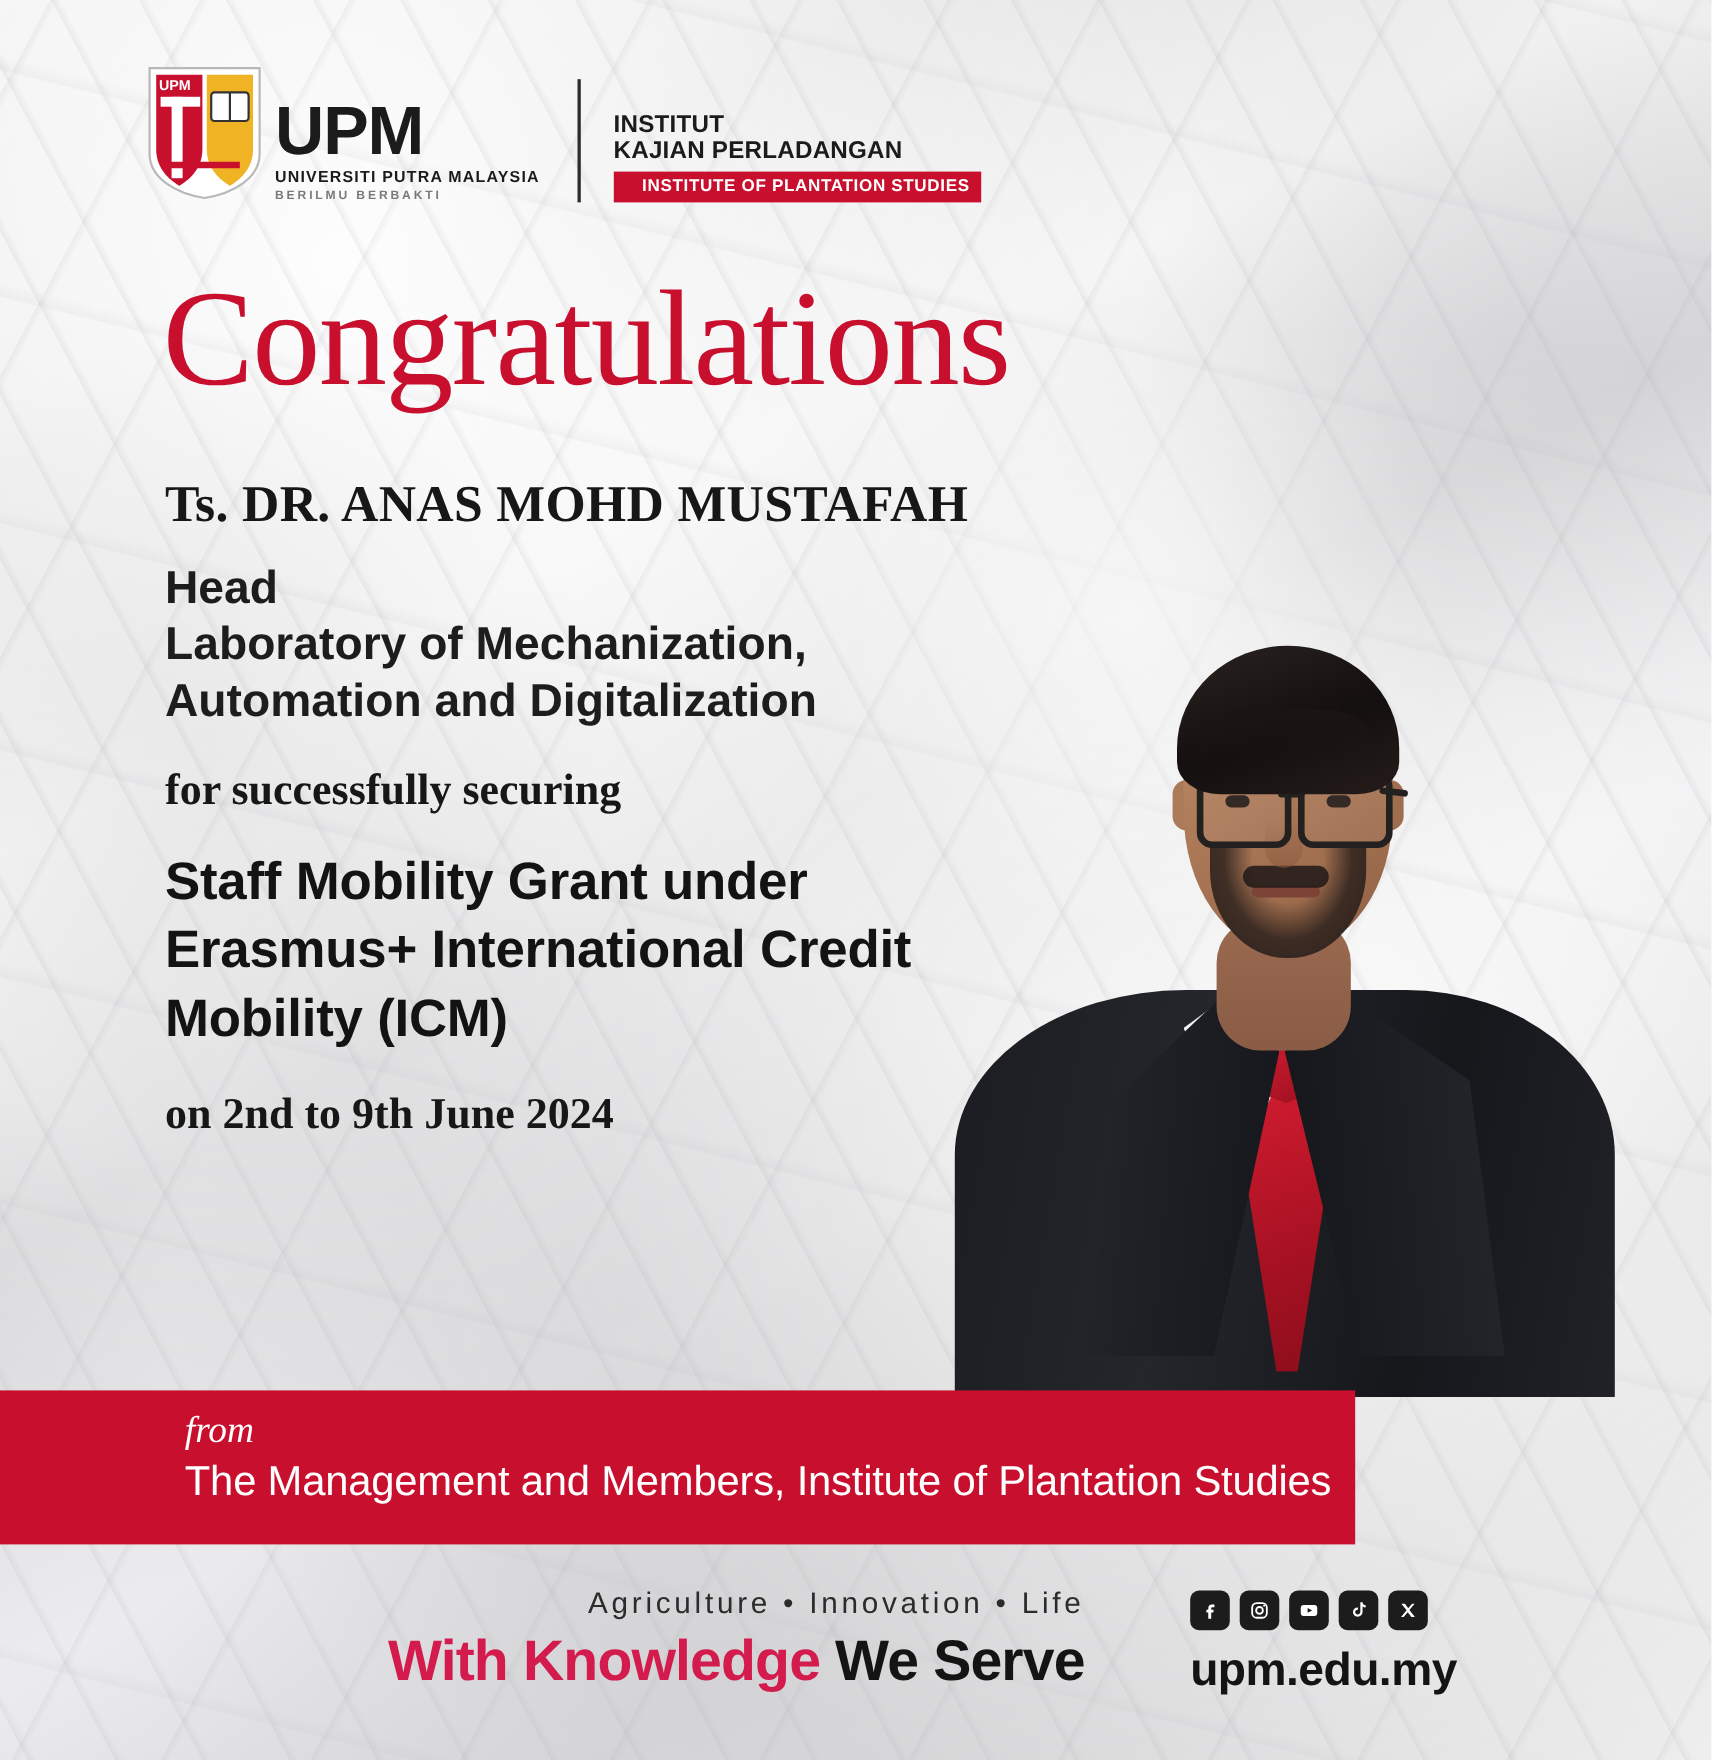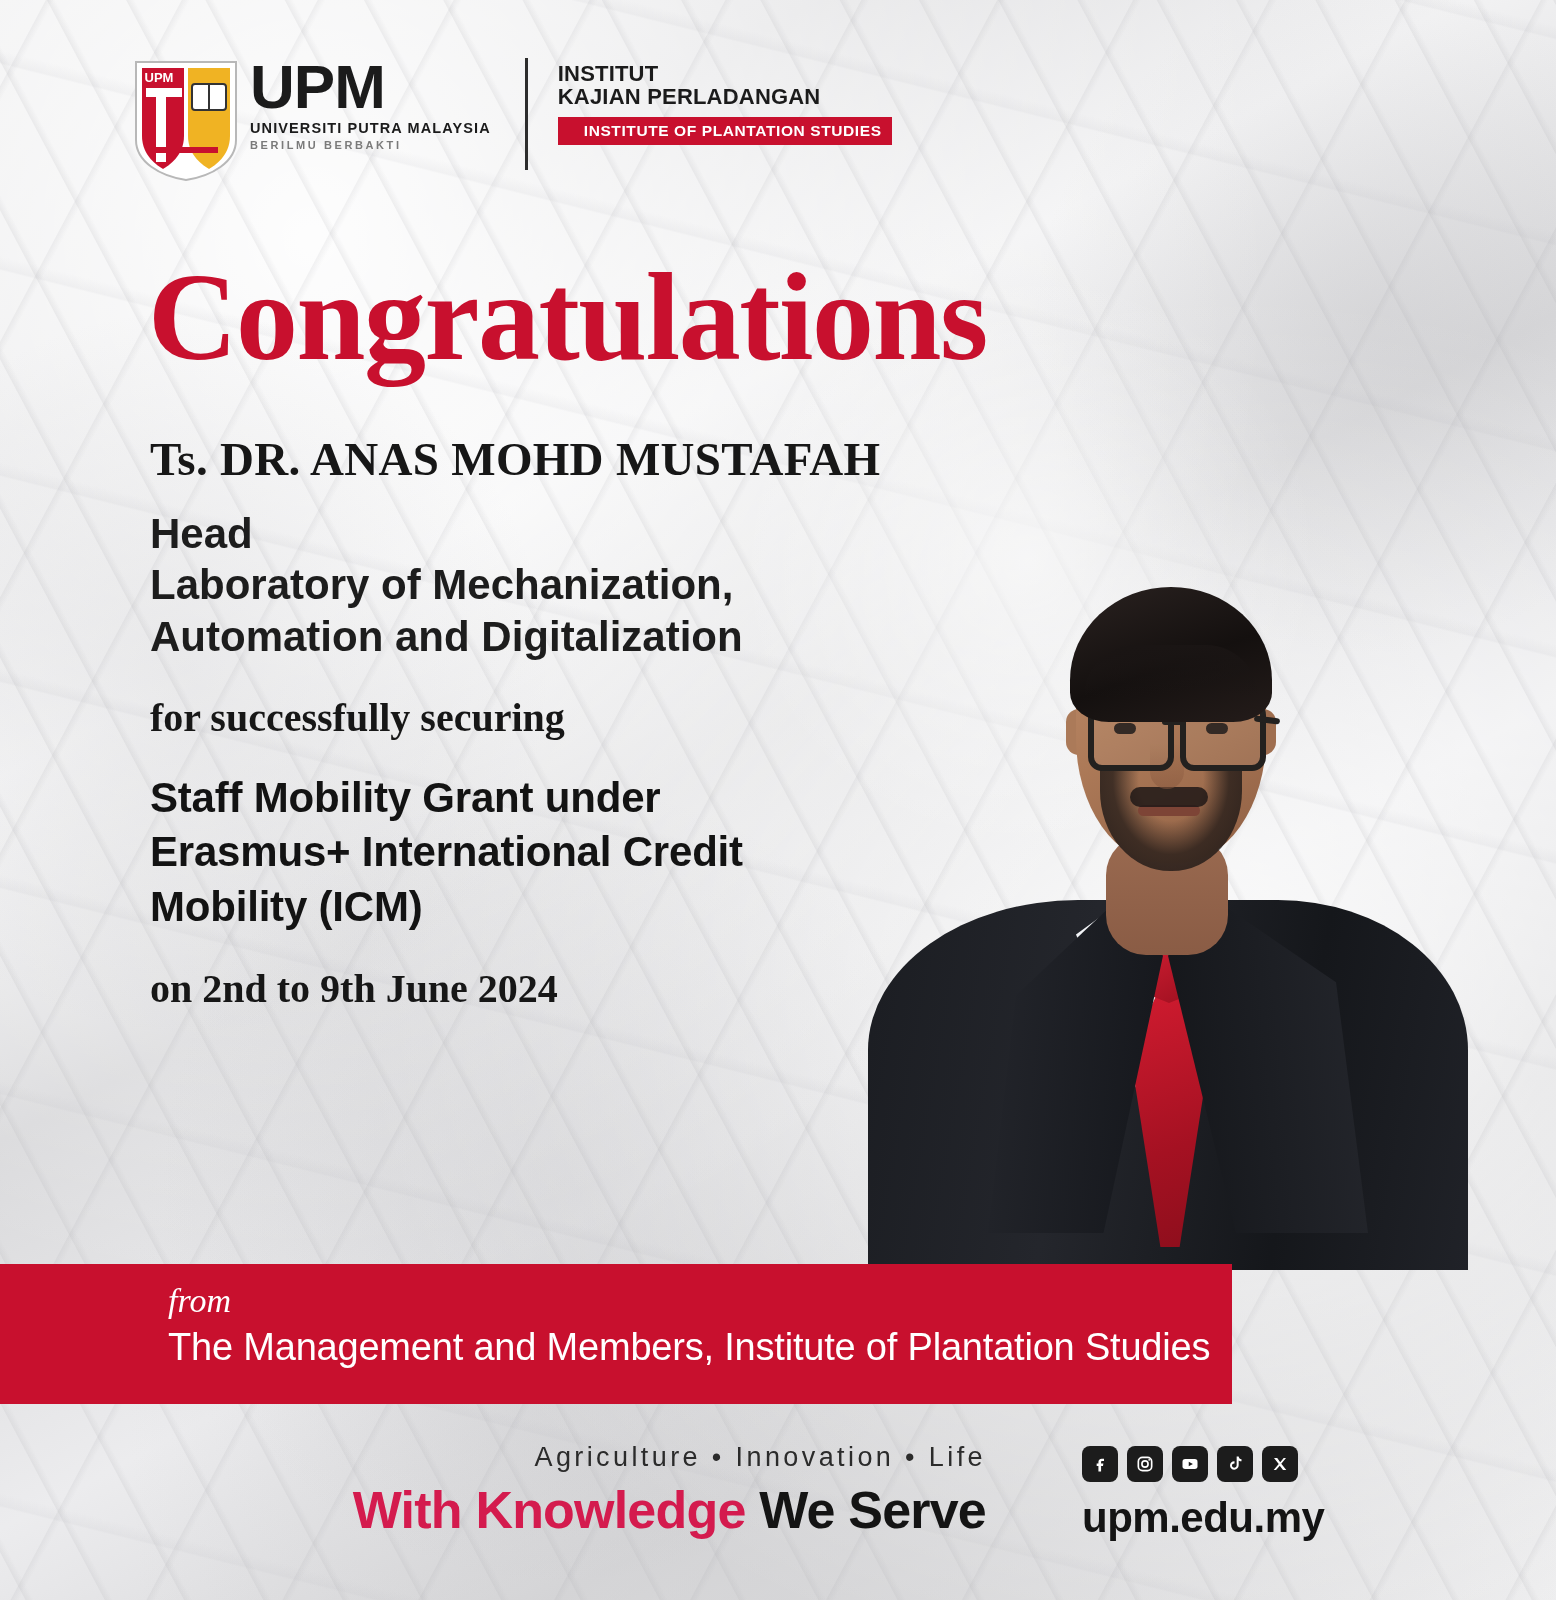"UPM" .header { align-items: flex-start -> flex-end }
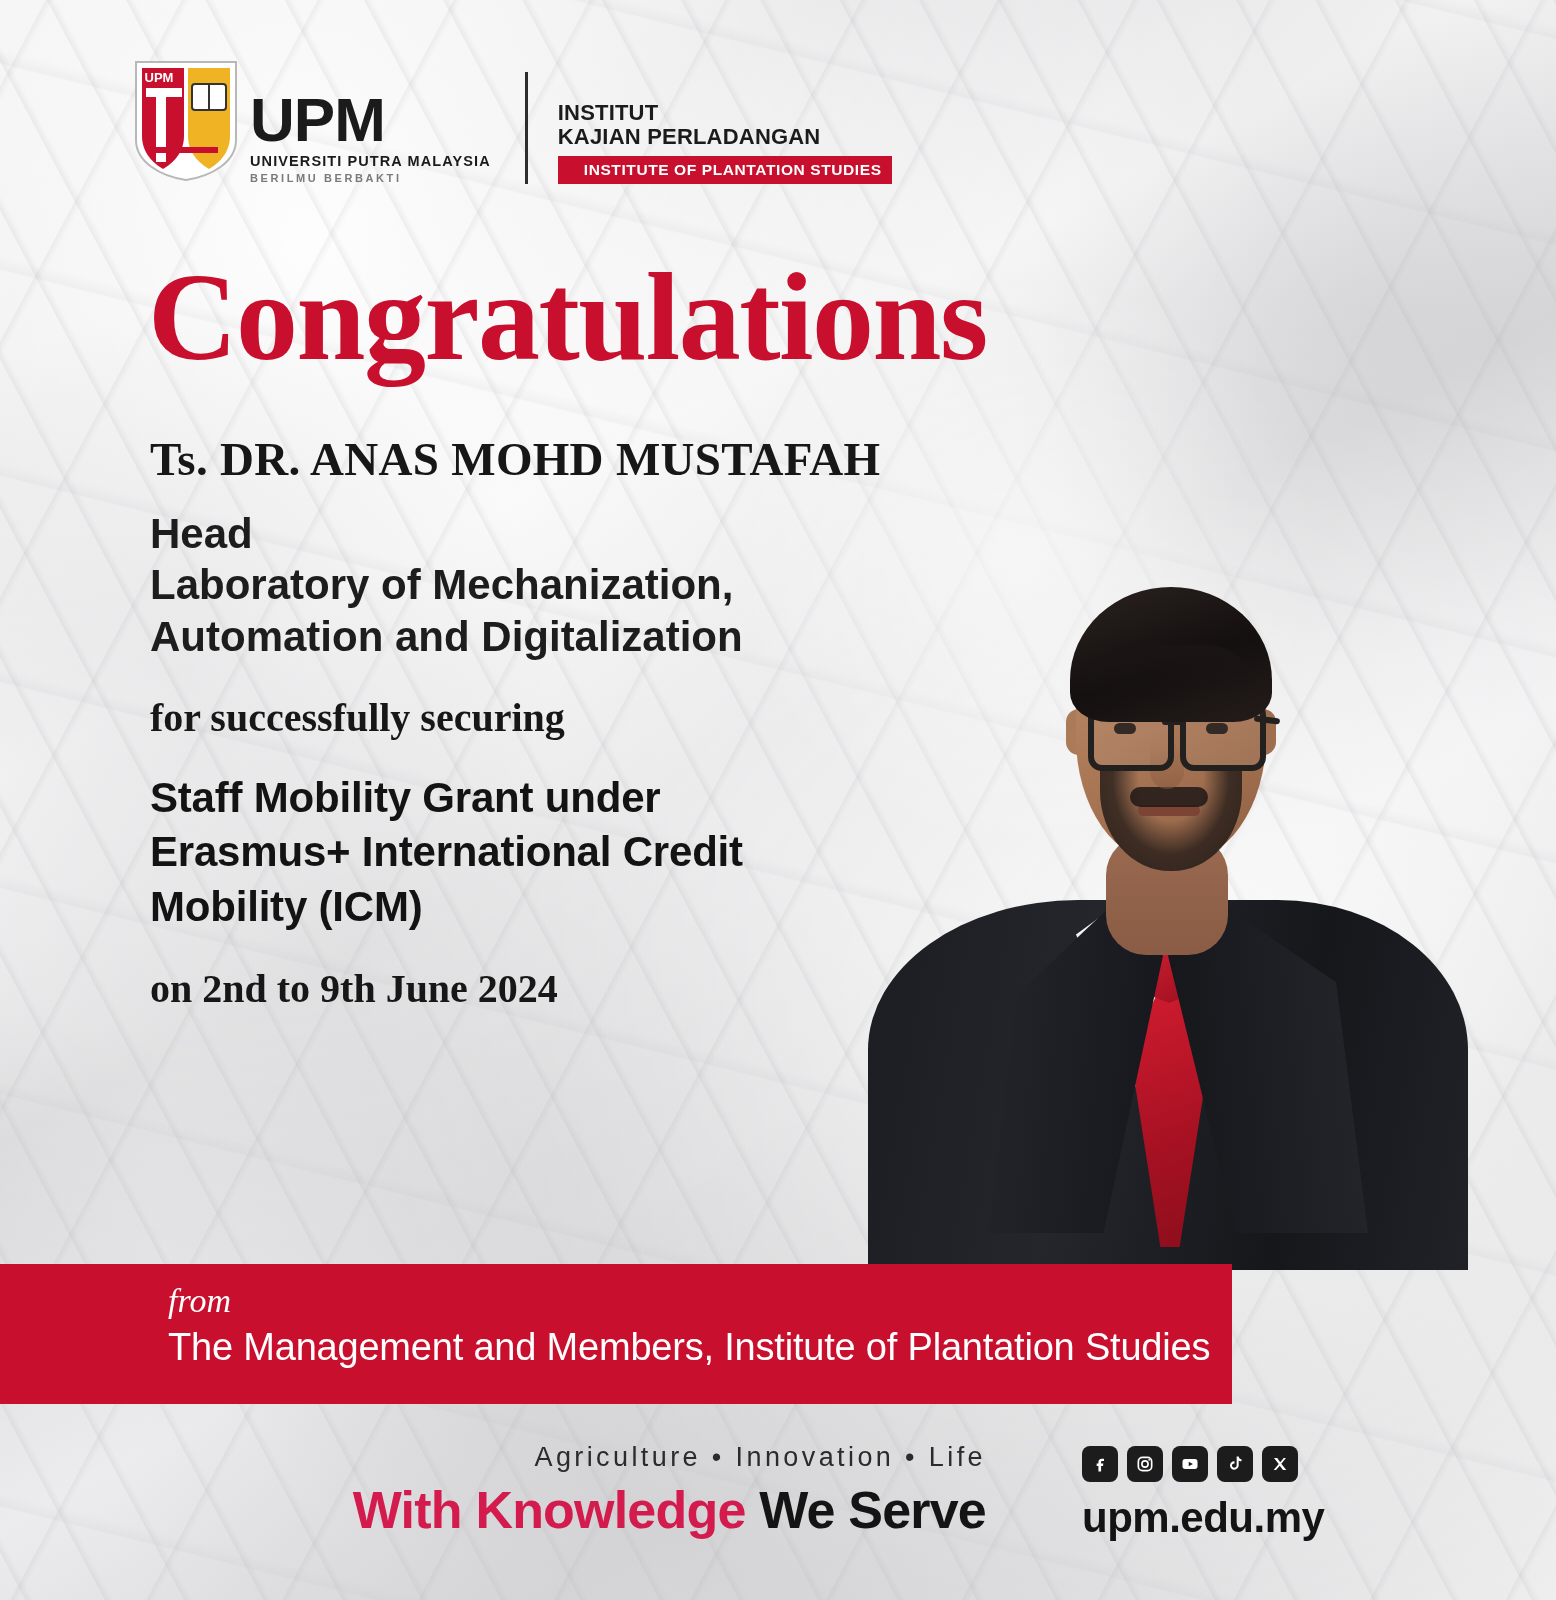"Congratulations" .congrats { font-weight: bold -> normal; top: 250px -> 240px }
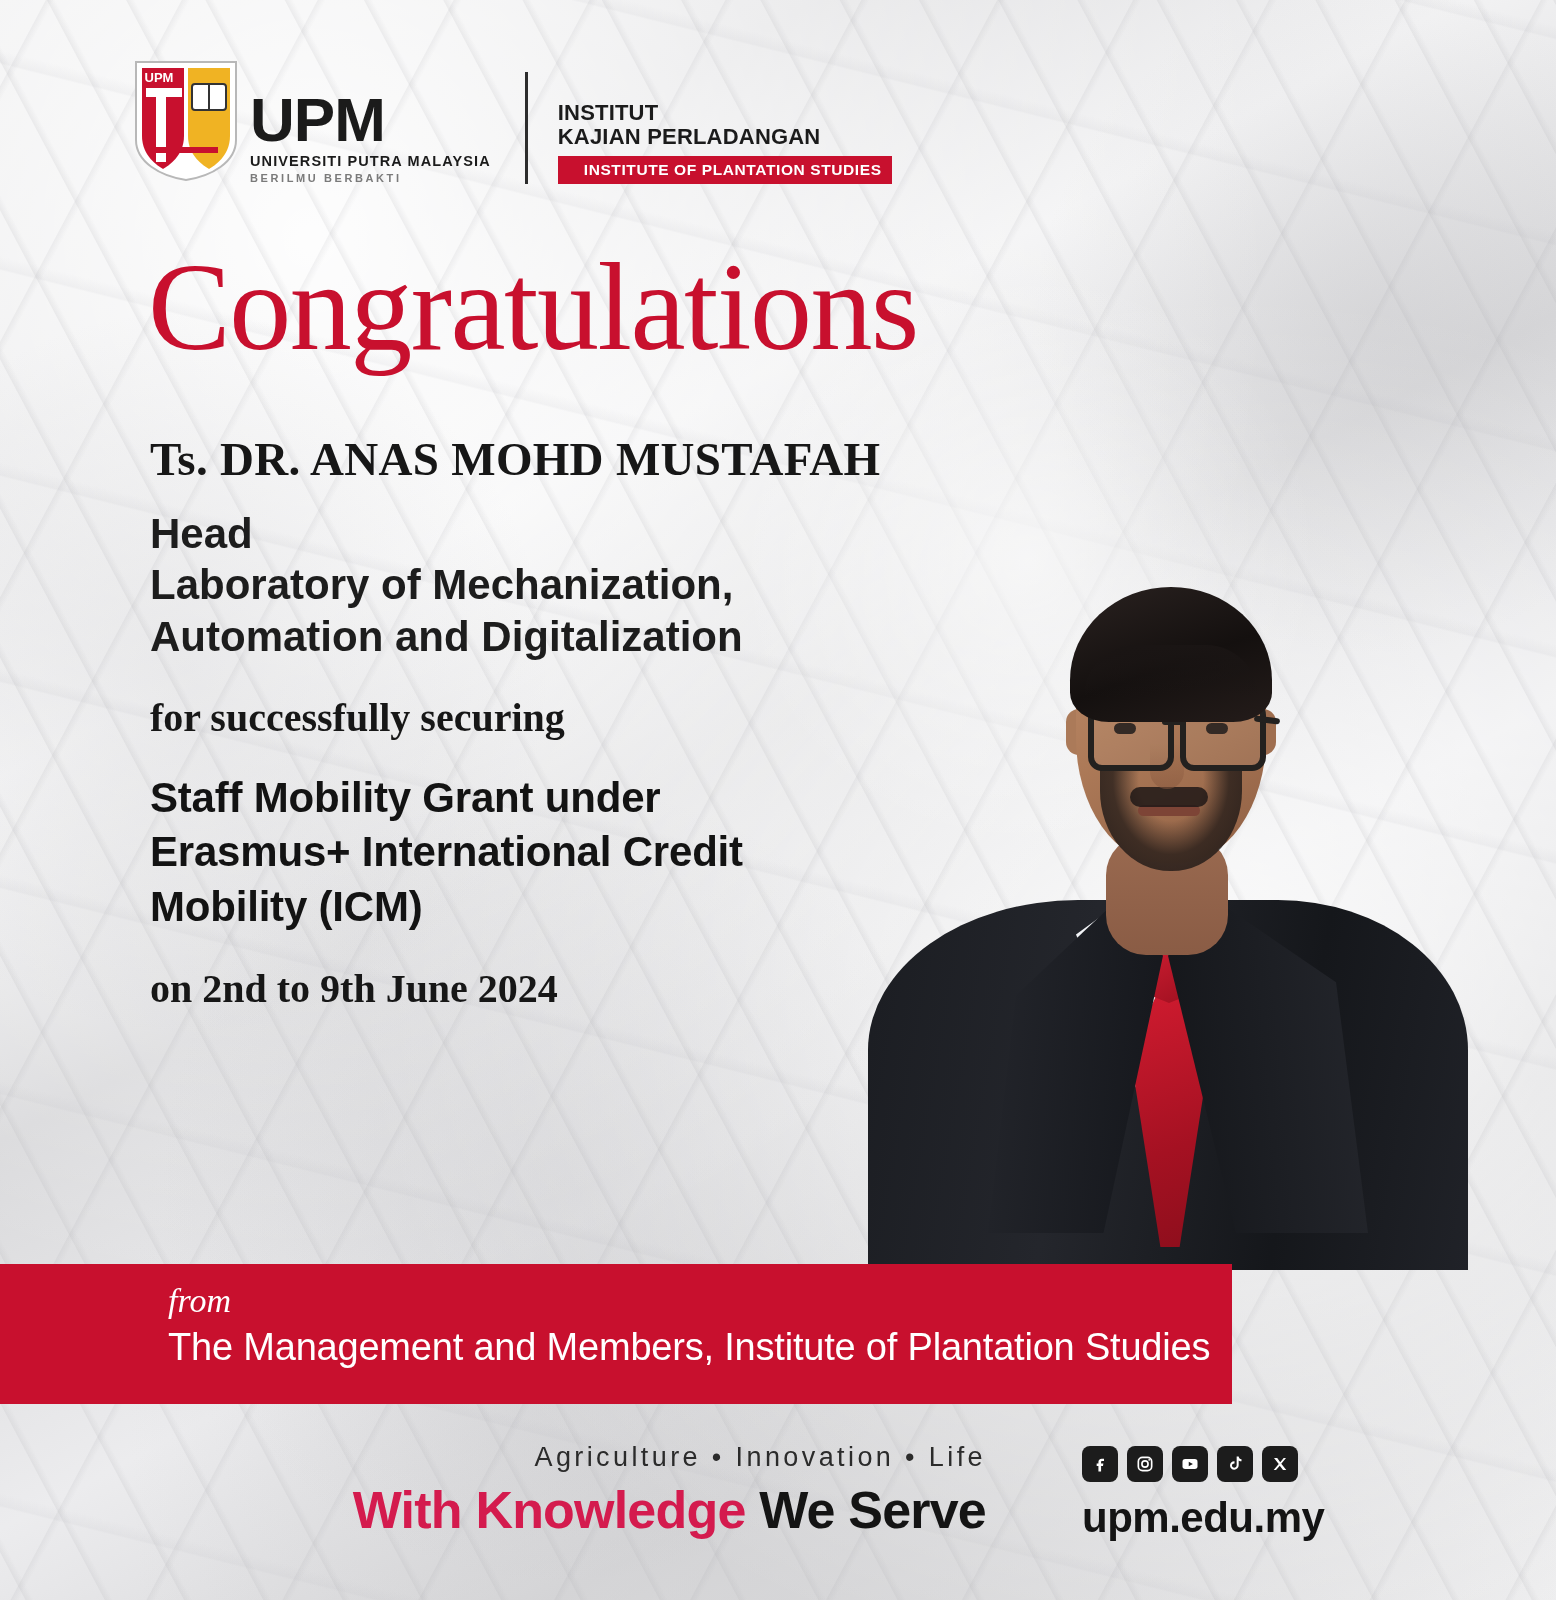"Staff Mobility Grant under" .grant { font-size: 42px -> 48px }
